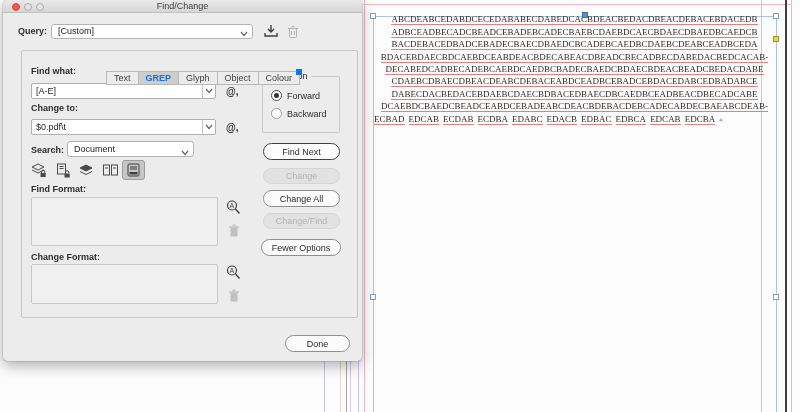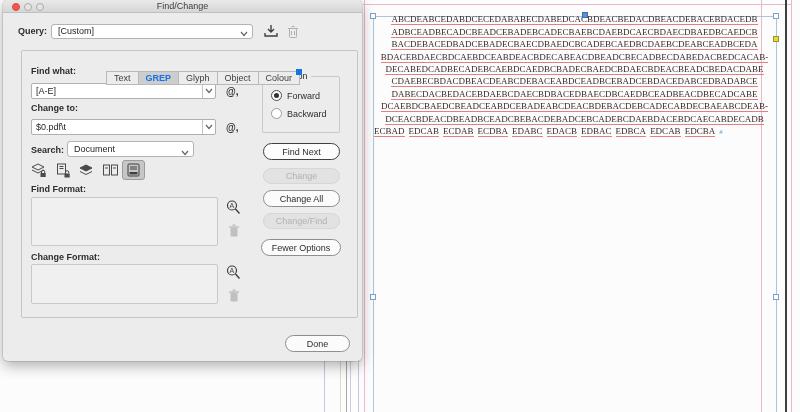"ECBDA" span.perm-word { text: ECBDA -> CDBAE }
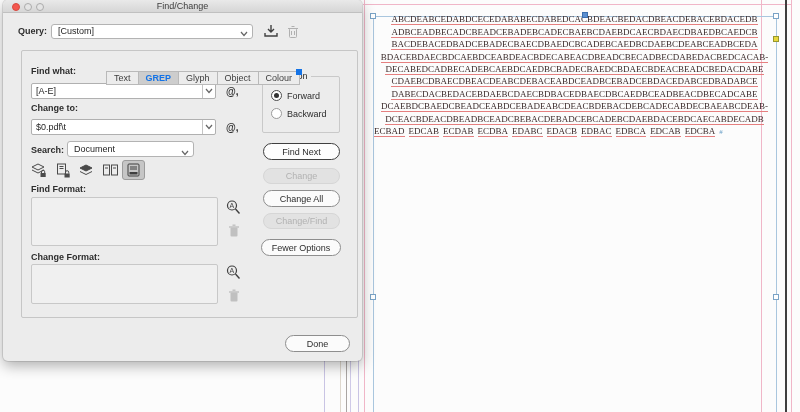"DC" div.perm-line { html: <div> <span>DC</span> <span>EACBD</span> <span>EACDB</span> <span>EADBC</span> <span>EADCB</span> <span>EBACD</span> <span>EBADC</span> <span>EBCAD</span> <span>EBCDA</span> <span>EBDAC</span> <span>EBDCA</span> <span>ECABD</span> <span>ECADB</span> </div> -> none }
